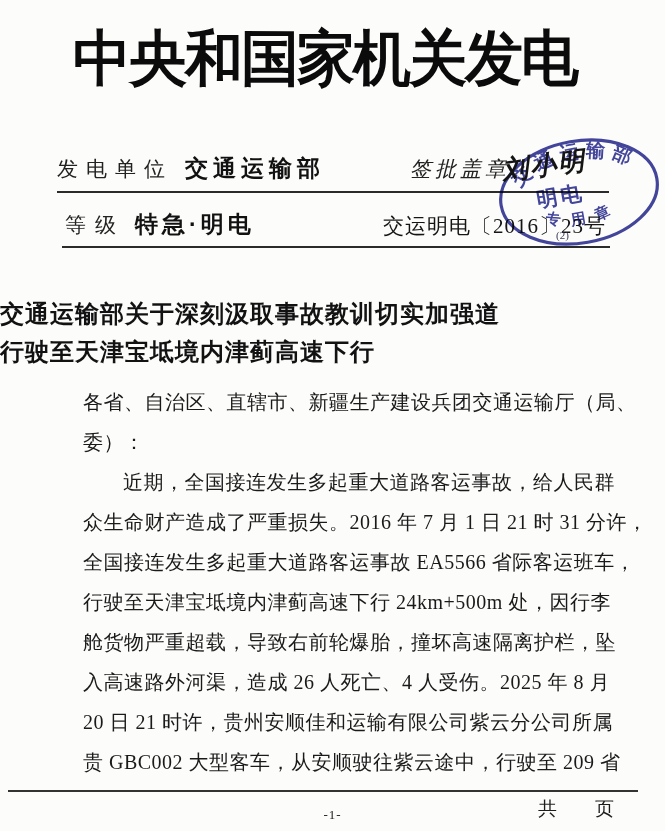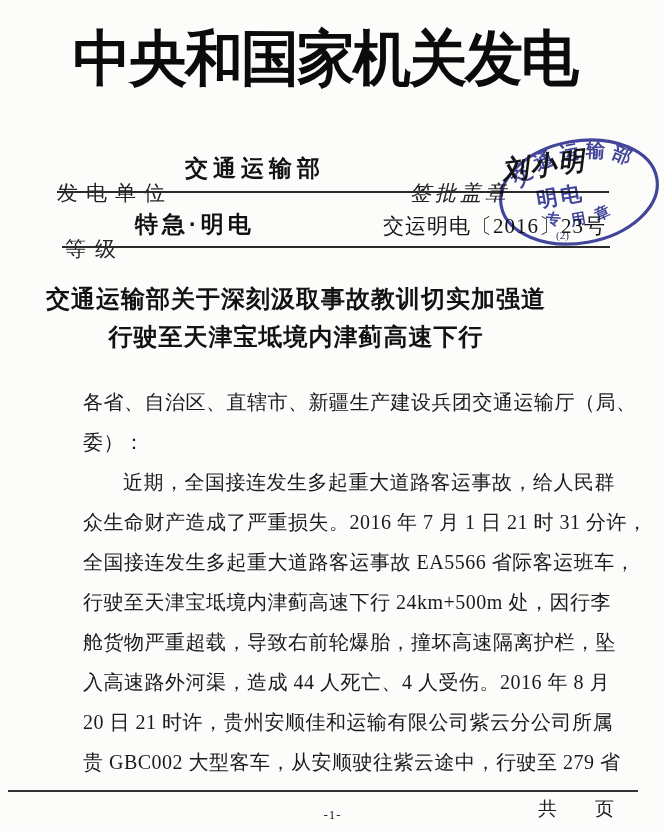"发电单位" .meta-label { margin-top: 24px -> none }
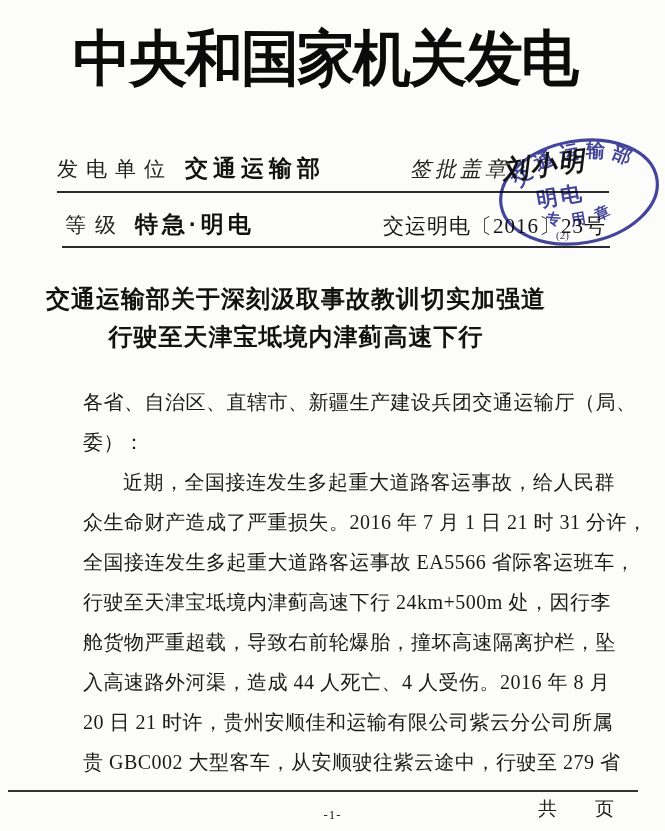"交通运输部关于深刻汲取事故教训切实加强道" .doc-title { font-family: Liberation Mono, monospace -> Liberation Sans, sans-serif; text-align: center -> none; top: 282px -> 295px }
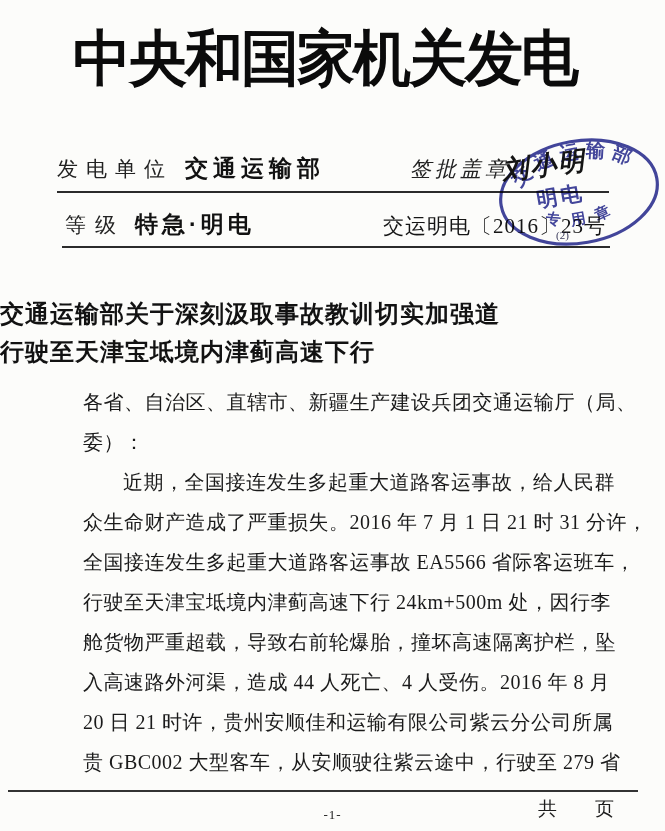"入高速路外河渠，造成 44 人死亡、4 人受伤。2016 年" div.body-line { text: 44 人死亡、4 人受伤。2016 -> 26 人死亡、4 人受伤。2025 }
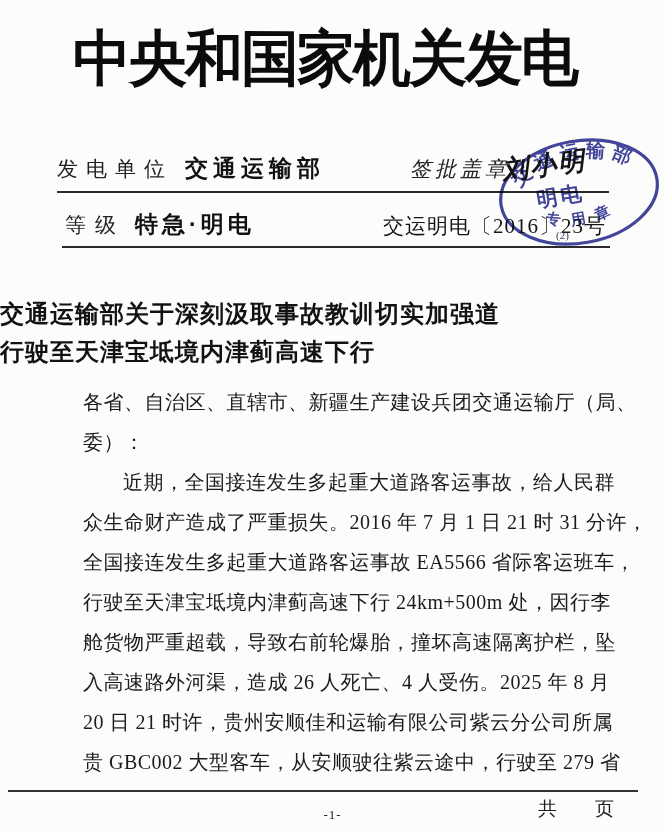"贵 GBC002 大型客车，从安顺驶往紫云途中，行驶至 279 省" div.body-line { text: 279 -> 209 }
